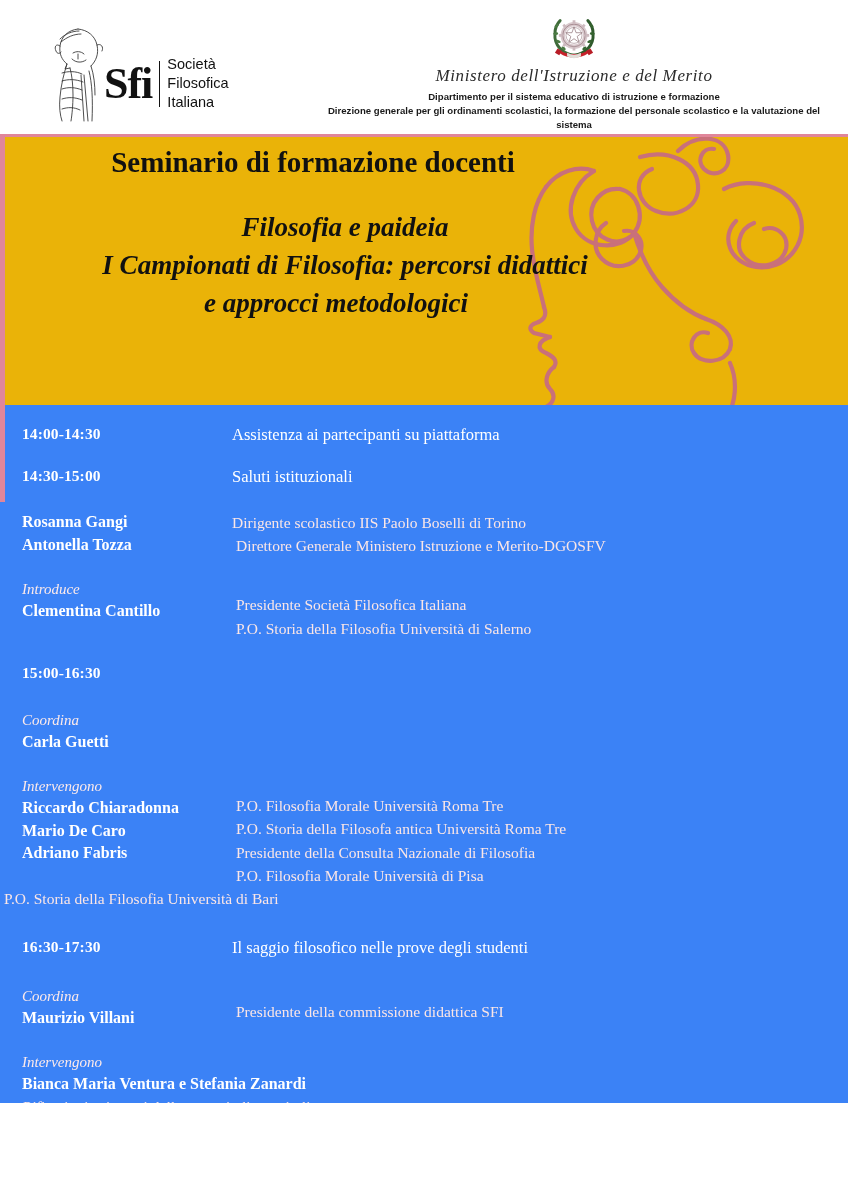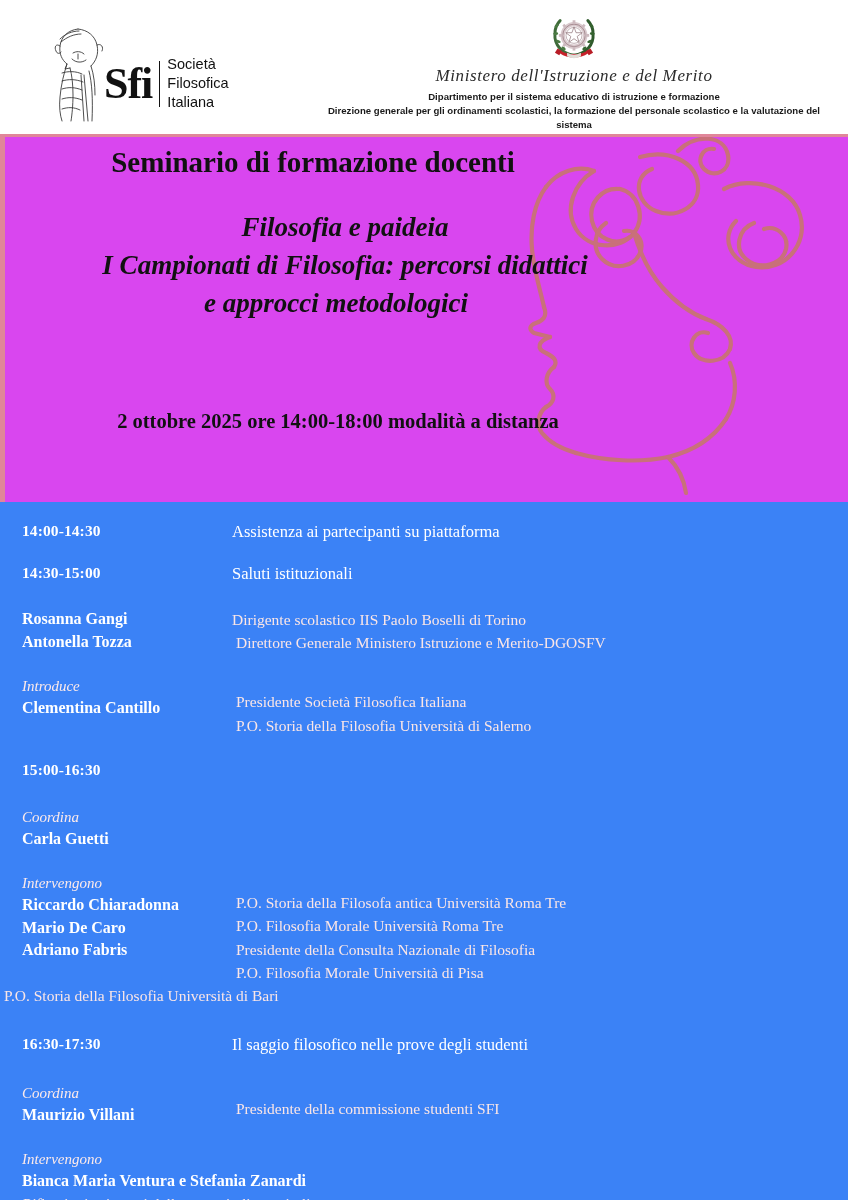"Seminario di formazione docenti" .hero { background: #d946ef -> #eab308; height: 365px -> 268px }
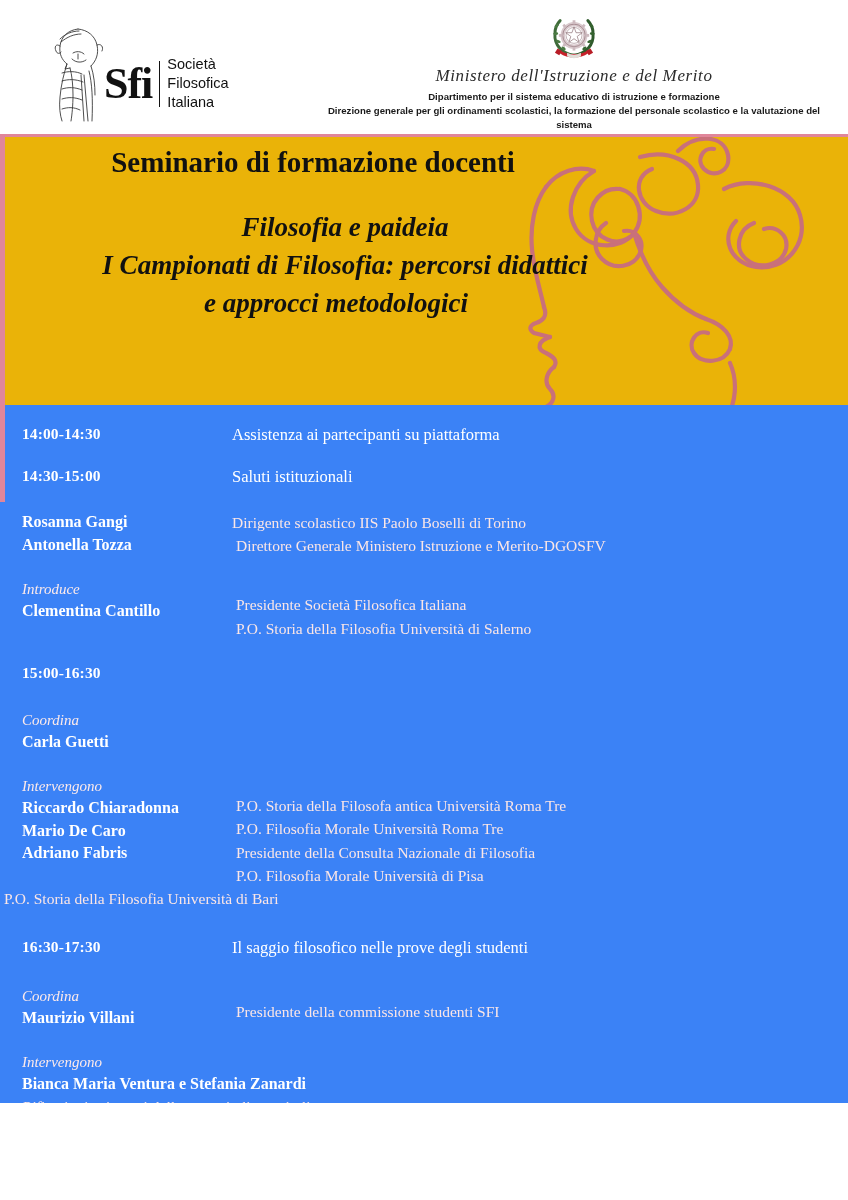"P.O. Storia della Filosofa antica" div.t-aff { order: before "P.O. Filosofia Morale Università Roma" -> after "P.O. Filosofia Morale Università Roma" }
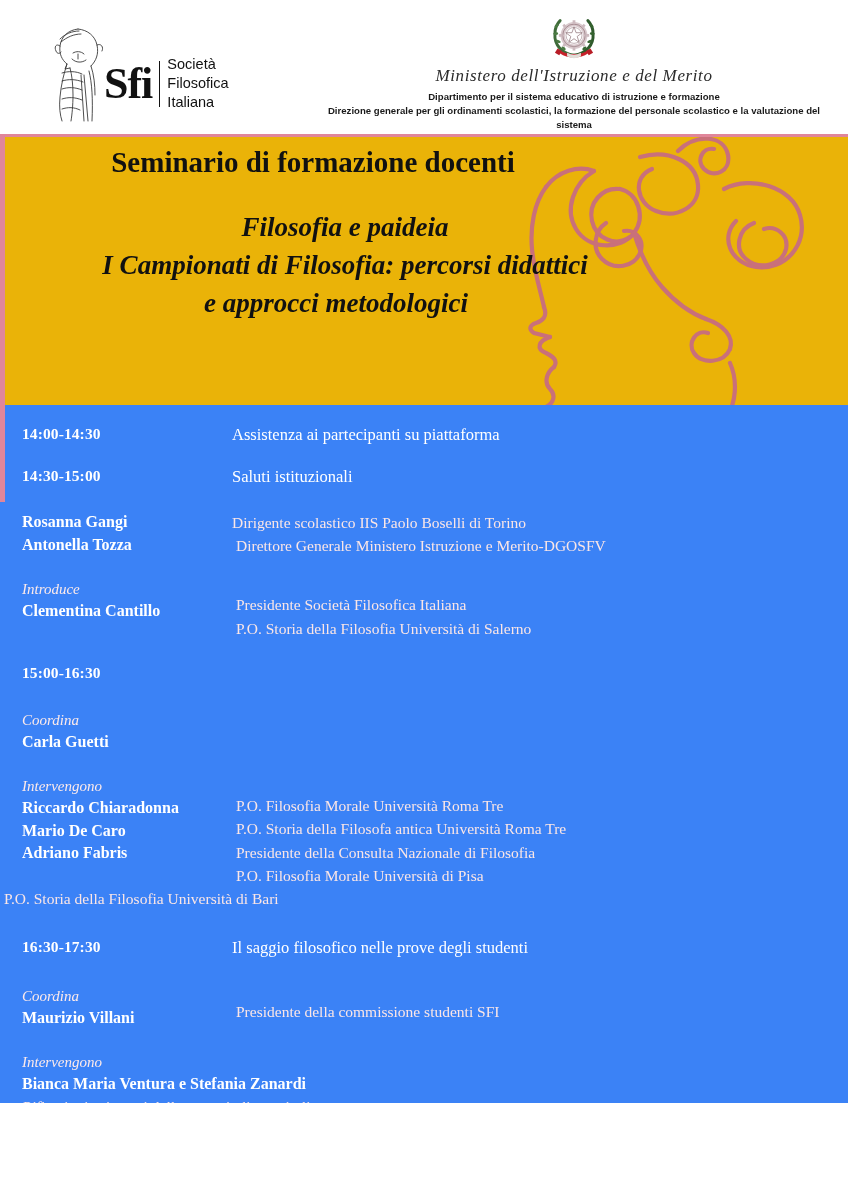"Presidente della commissione studenti" div.t-aff { text: studenti -> didattica }
